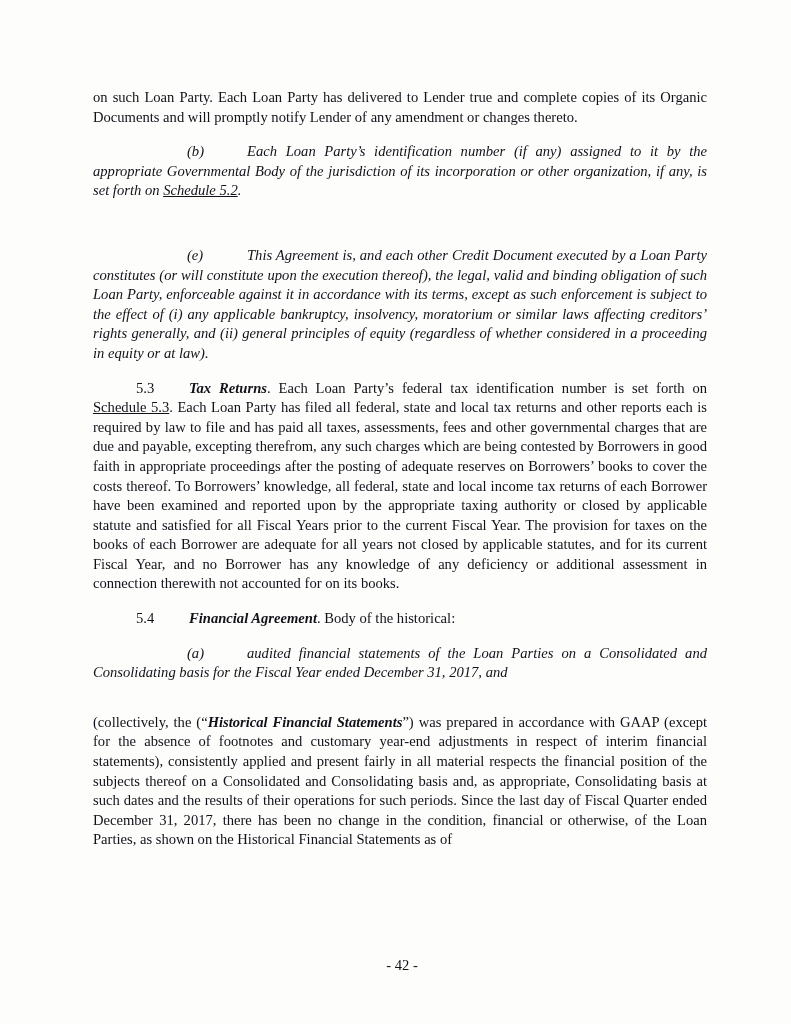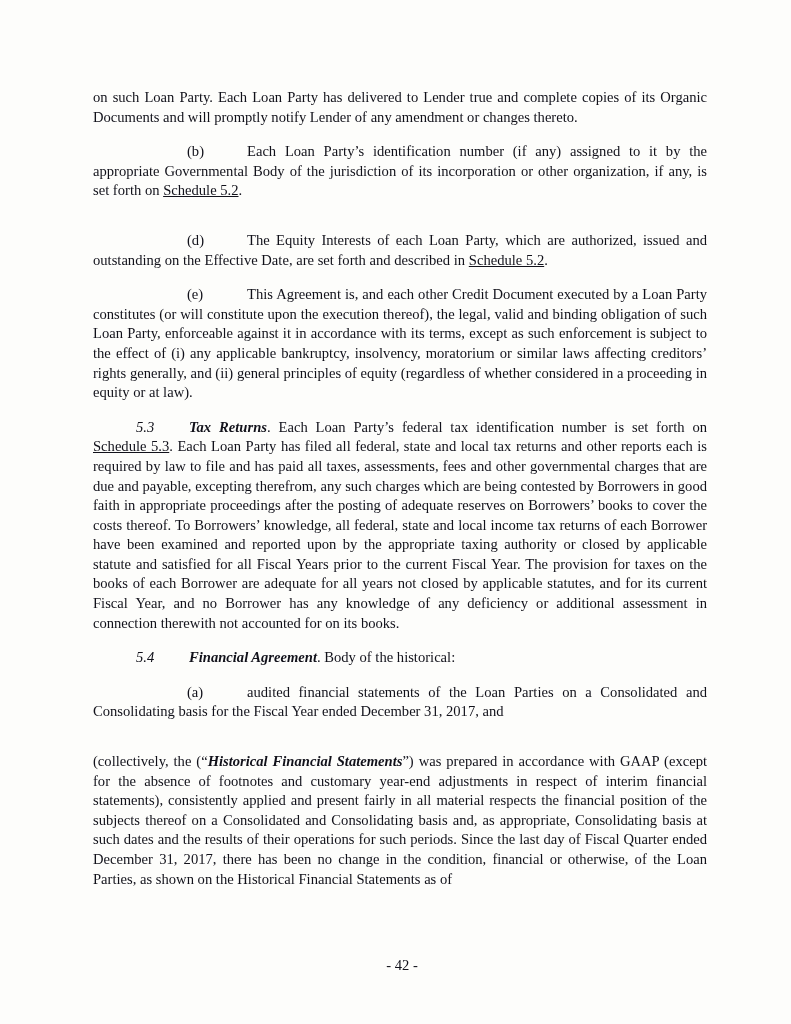"(b) Each Loan Party’s identification" .sub-para { font-style: none -> italic }
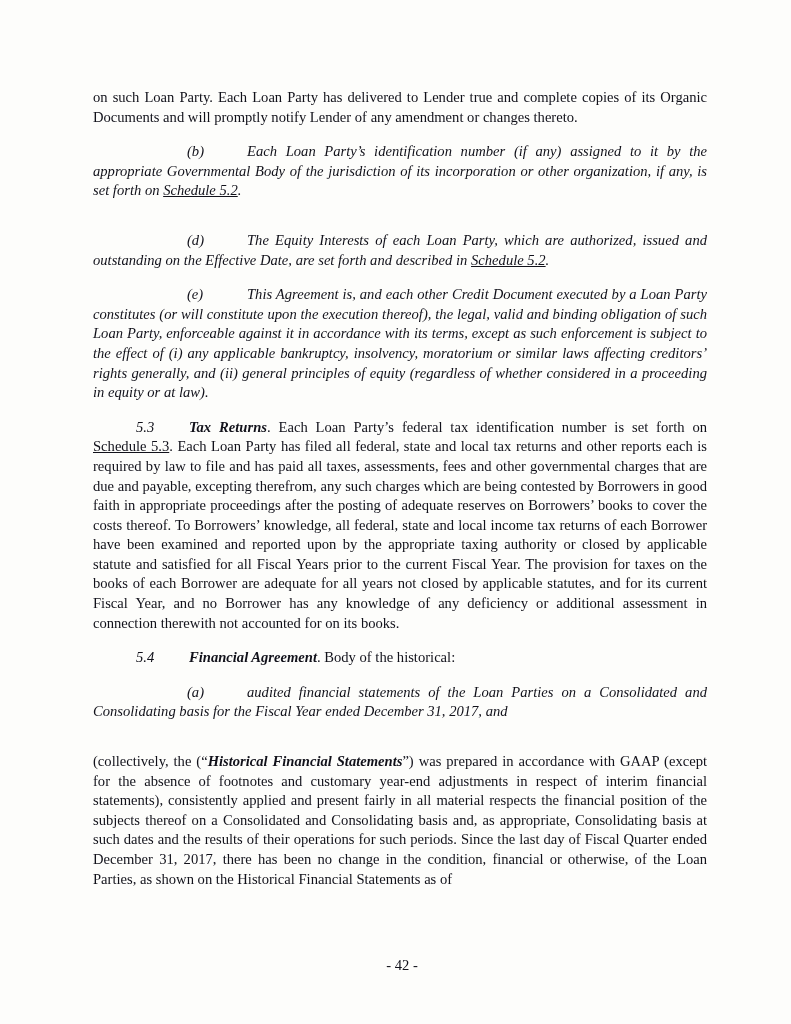"(d) The Equity Interests of" p.sub-para { html: <p><span>(d)</span><span>The Equity Interests of each Loan Party, which are authorized, issued and outstanding on the Effective Date, are set forth and described in </span><span>Schedule 5.2</span><span>.</span></p> -> none }
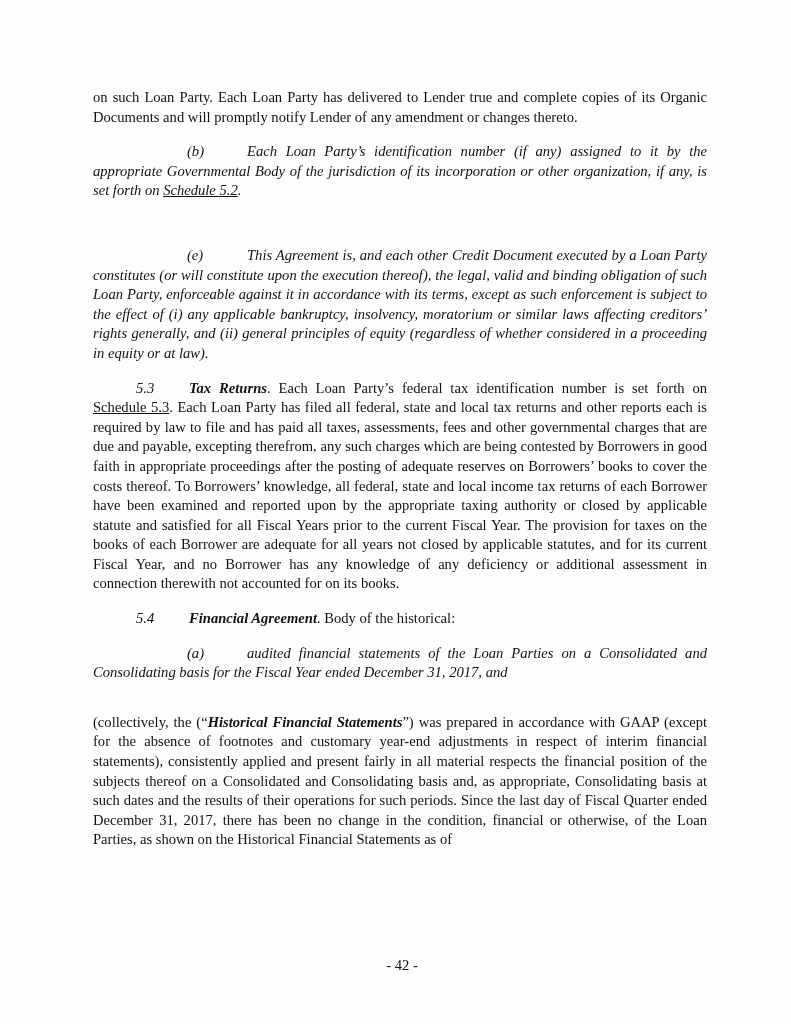"5.3" .num-label { font-style: italic -> none }
